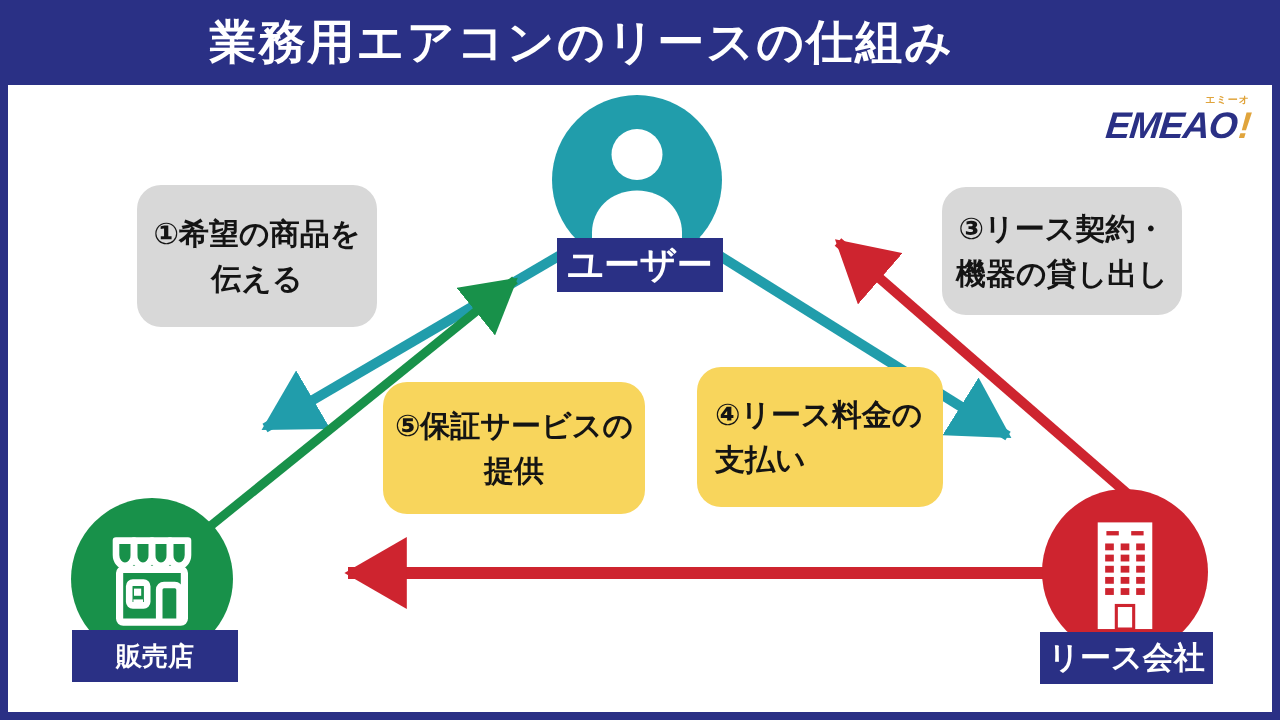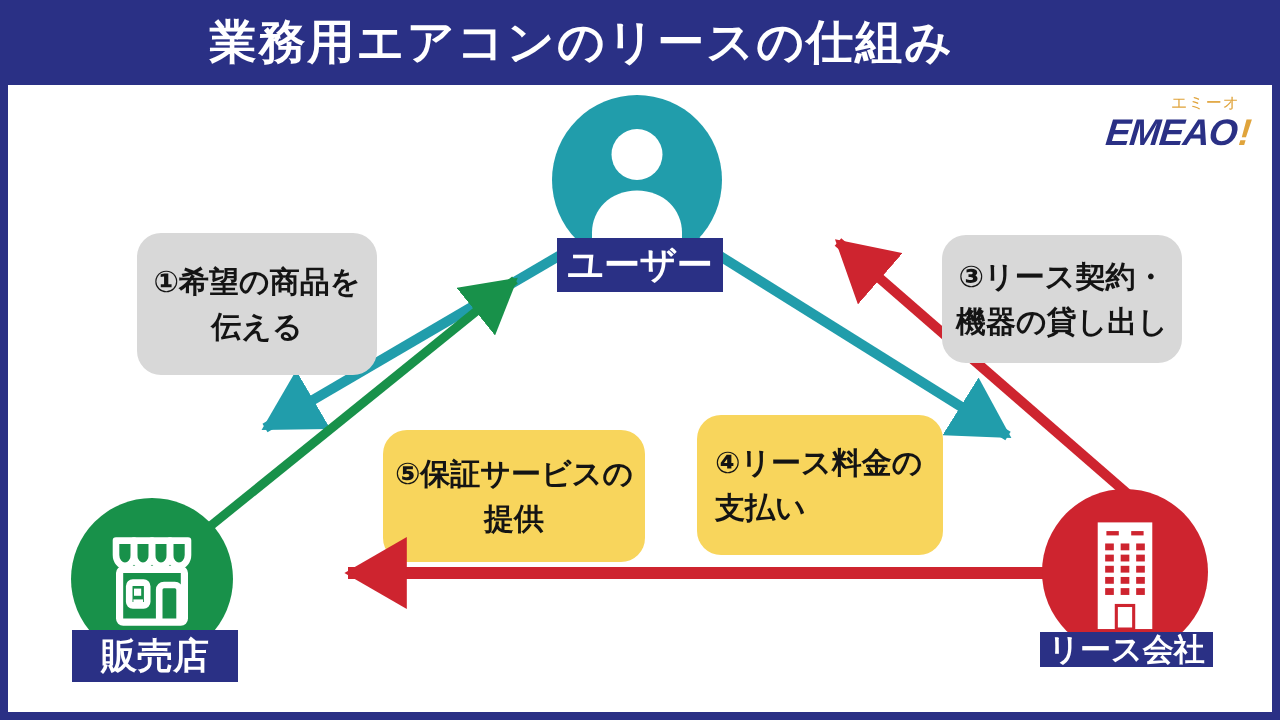"エミーオ" .logo-ruby { font-size: 16px -> 10px; font-weight: 400 -> 700; margin-right: 10px -> none }
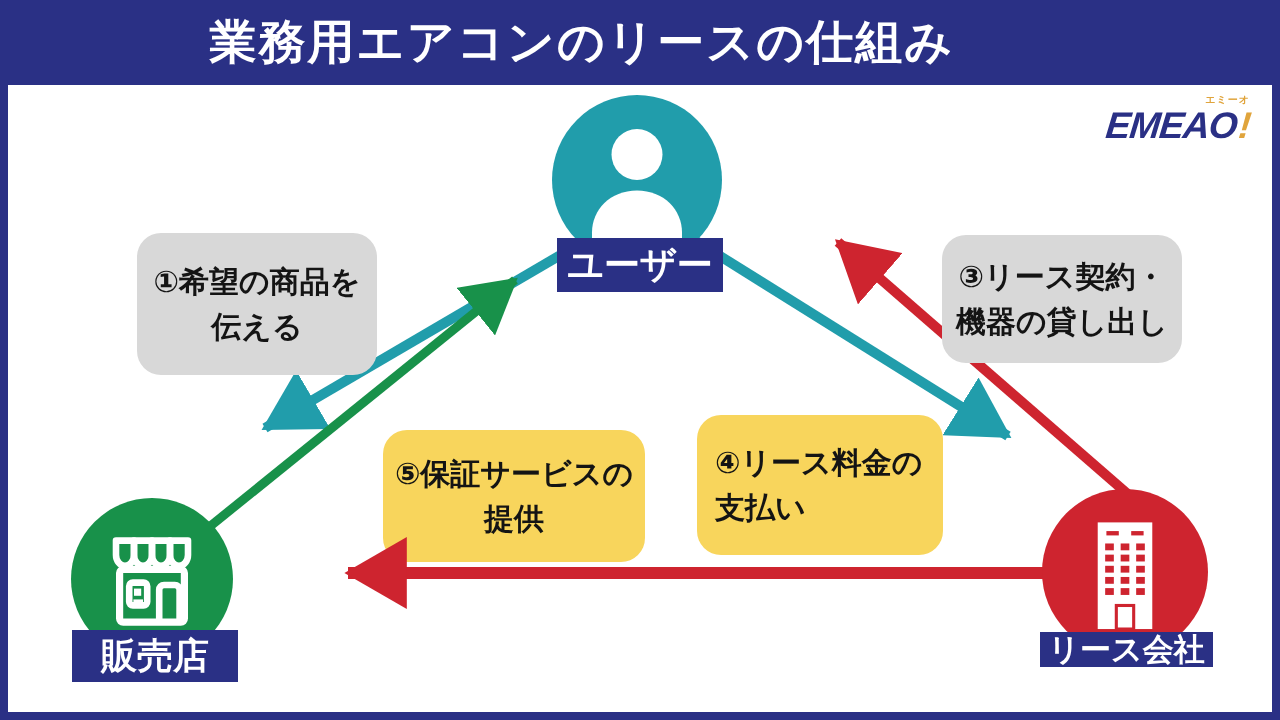"①希望の商品を" .step-box { margin-top: 48px -> none }
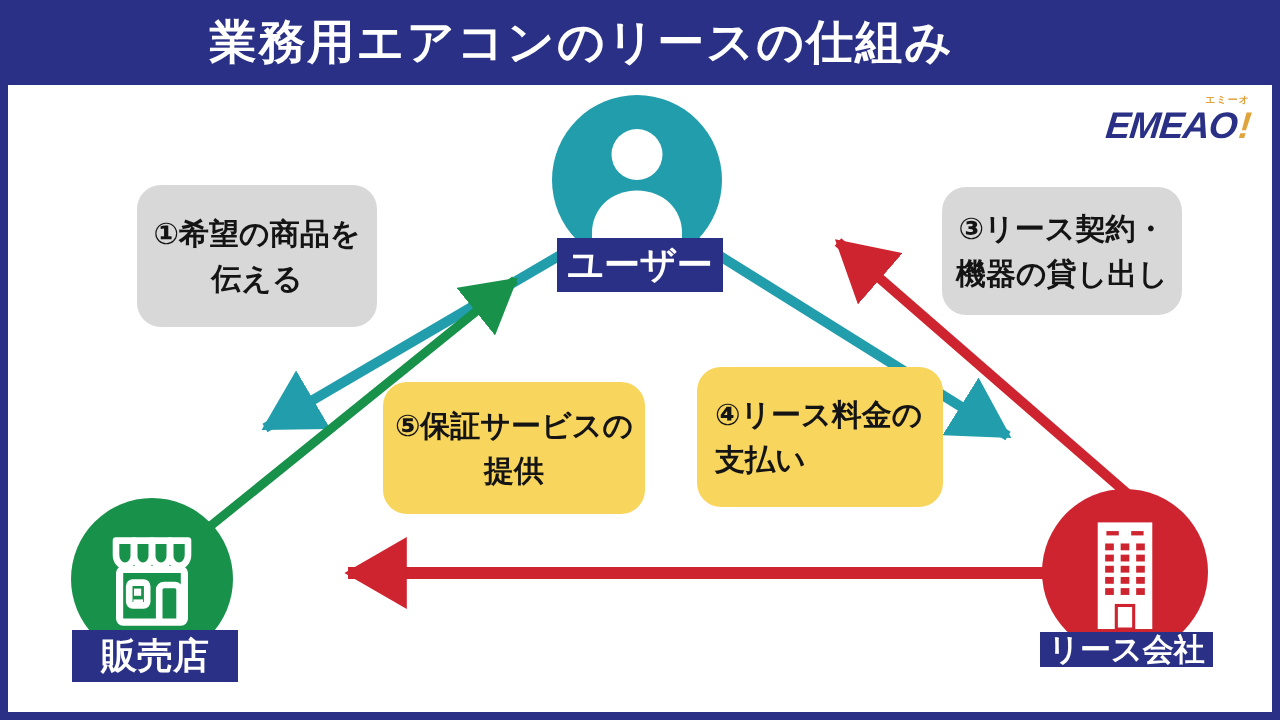"販売店" .dealer-label { font-size: 36px -> 26px }
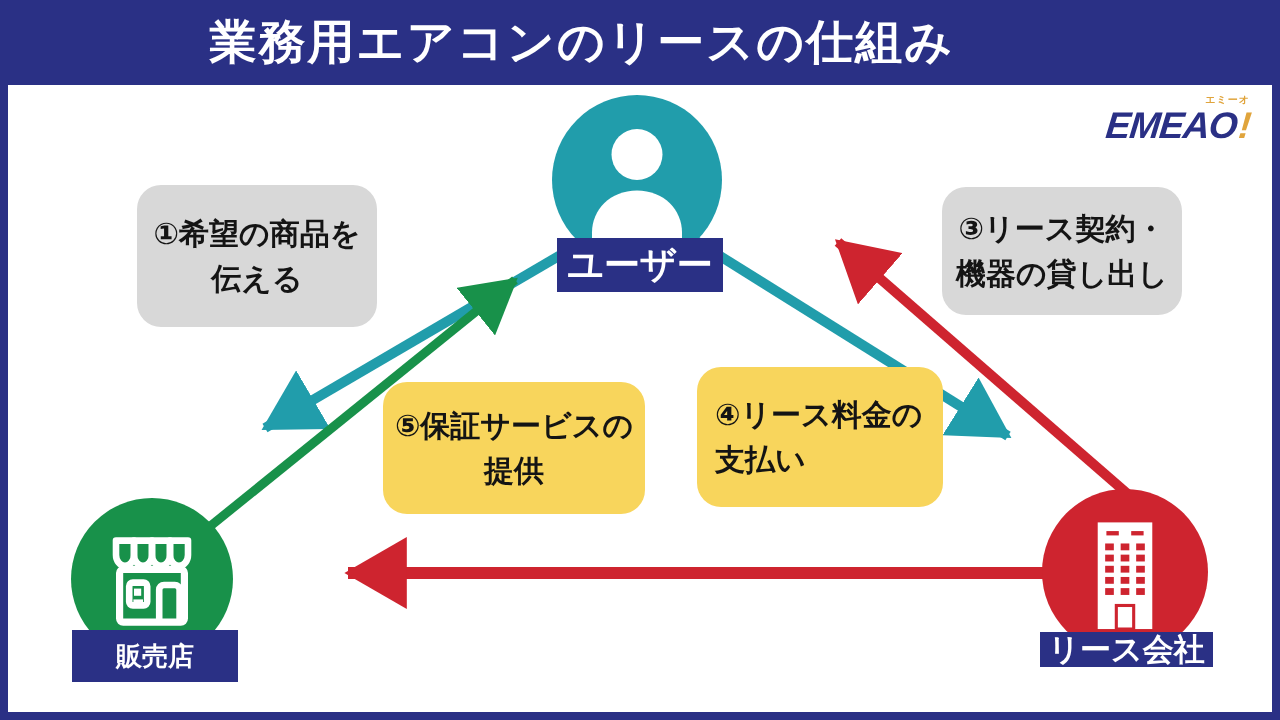"リース会社" .lessor-label { height: 35px -> 52px }
